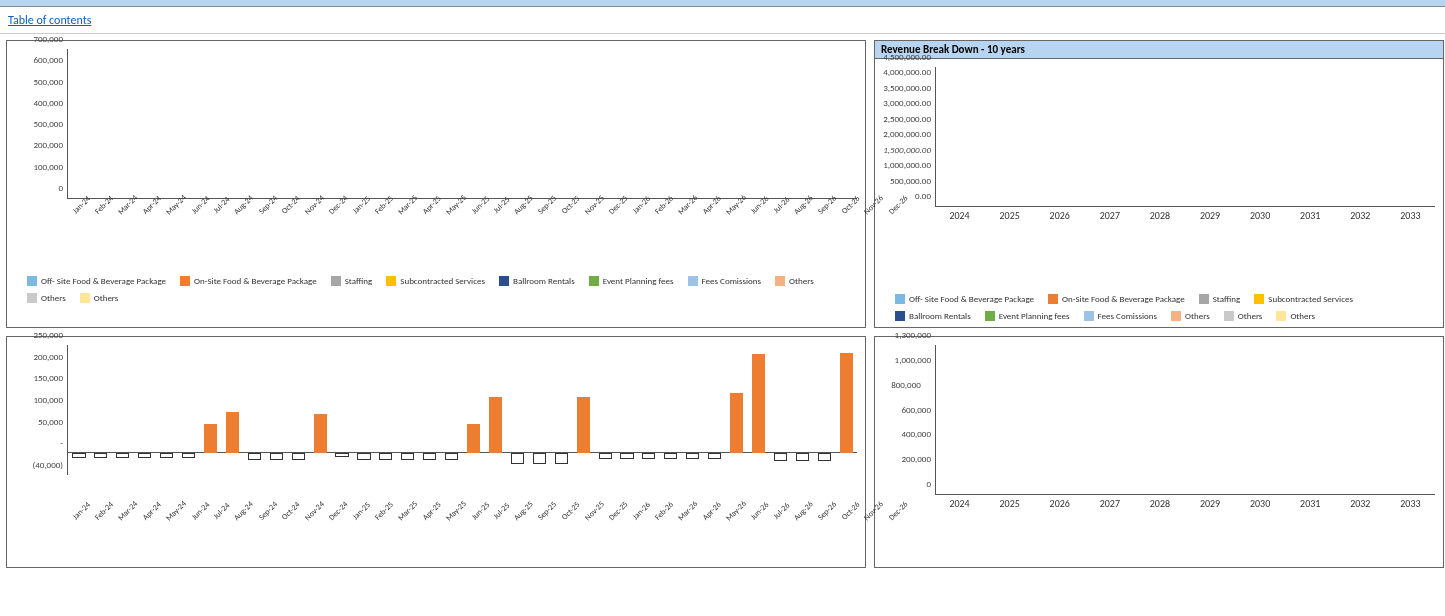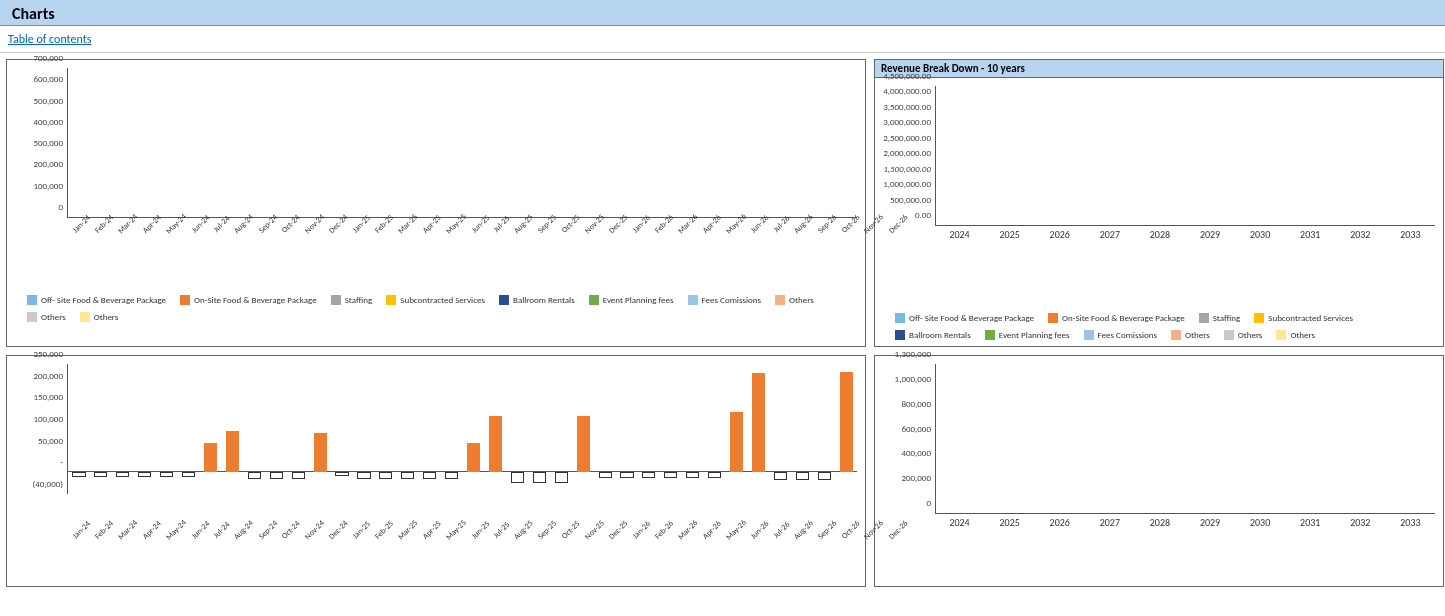"Charts" h2 { html: <h2>Charts</h2> -> none }
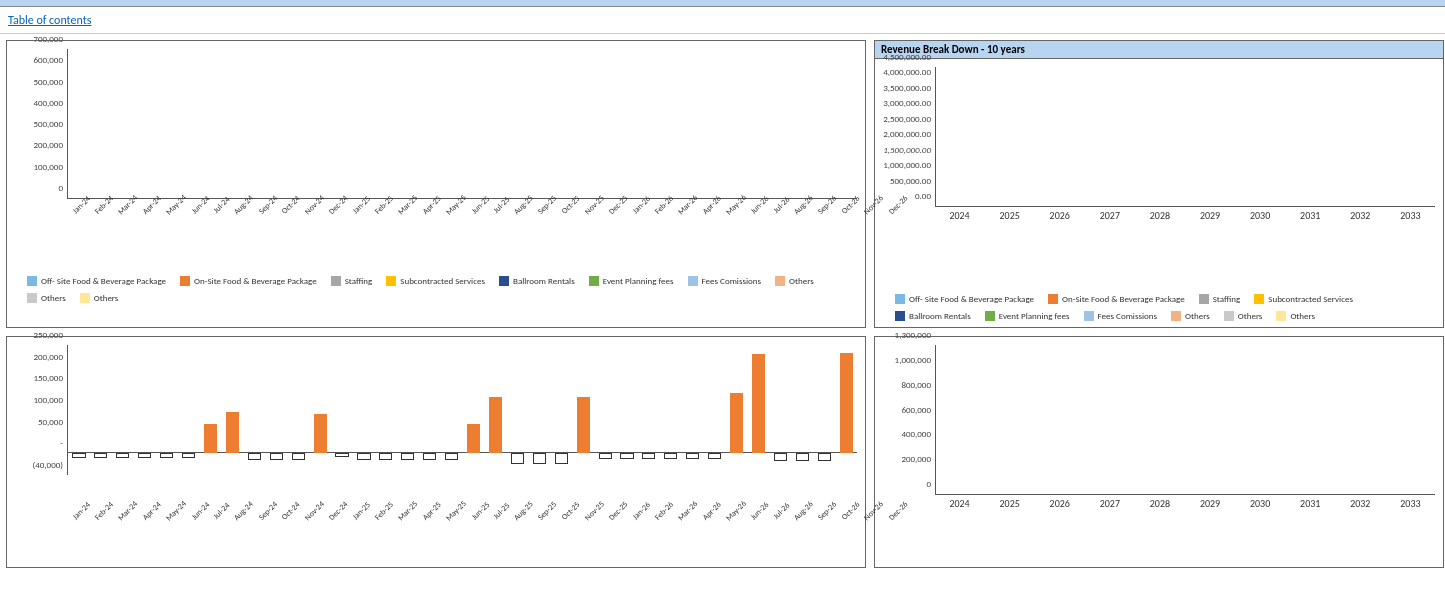"800,000" div.ytick { text-align: none -> center }
